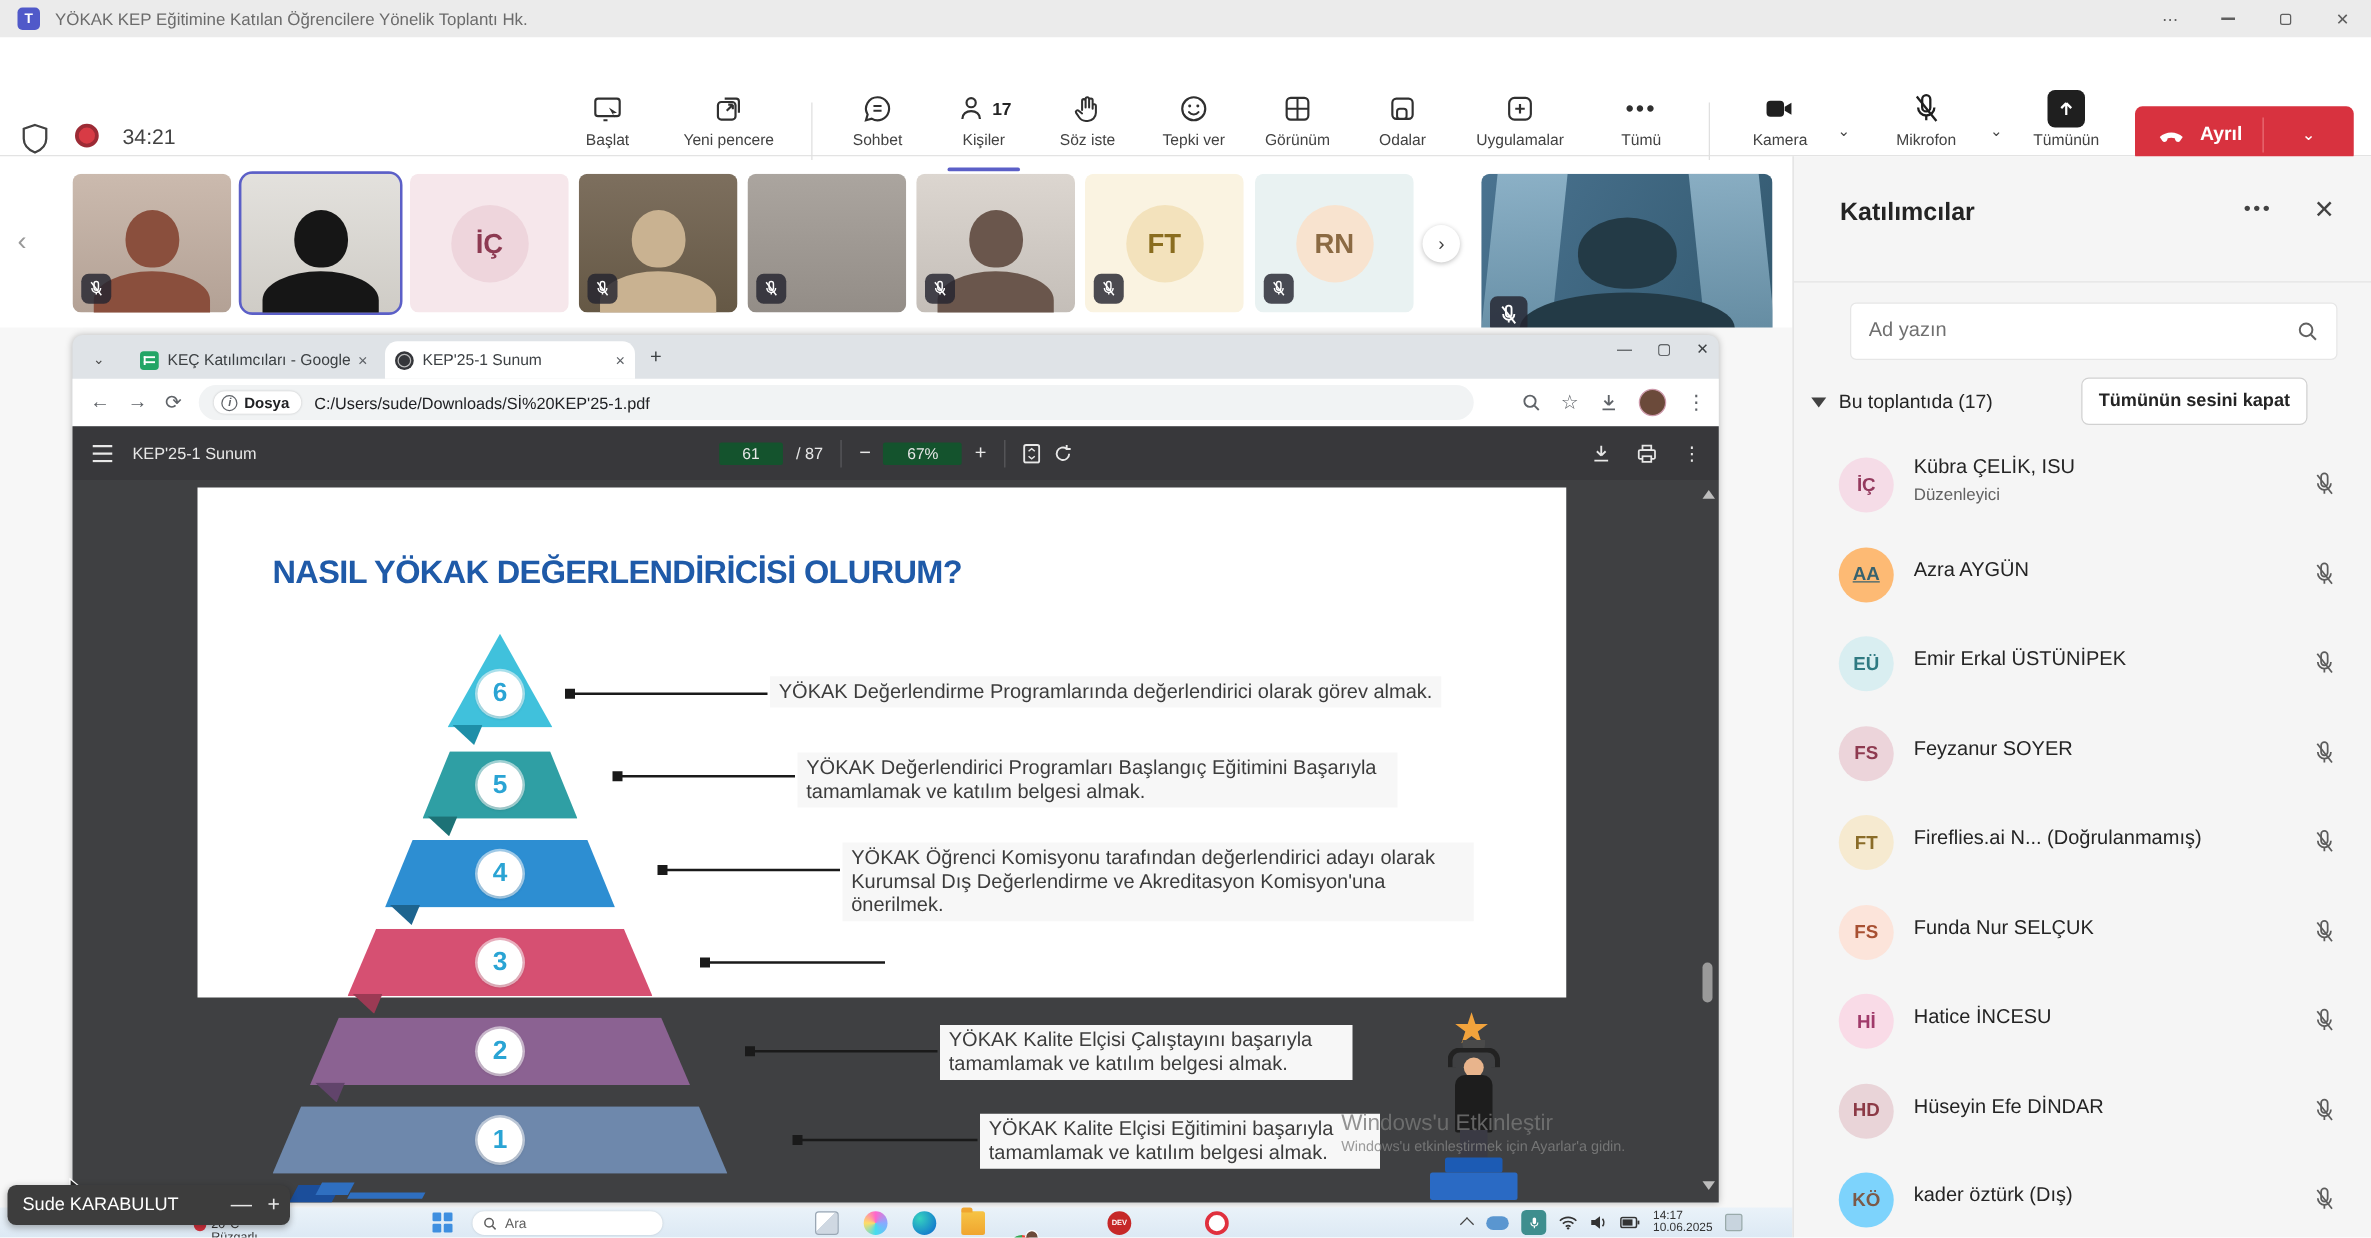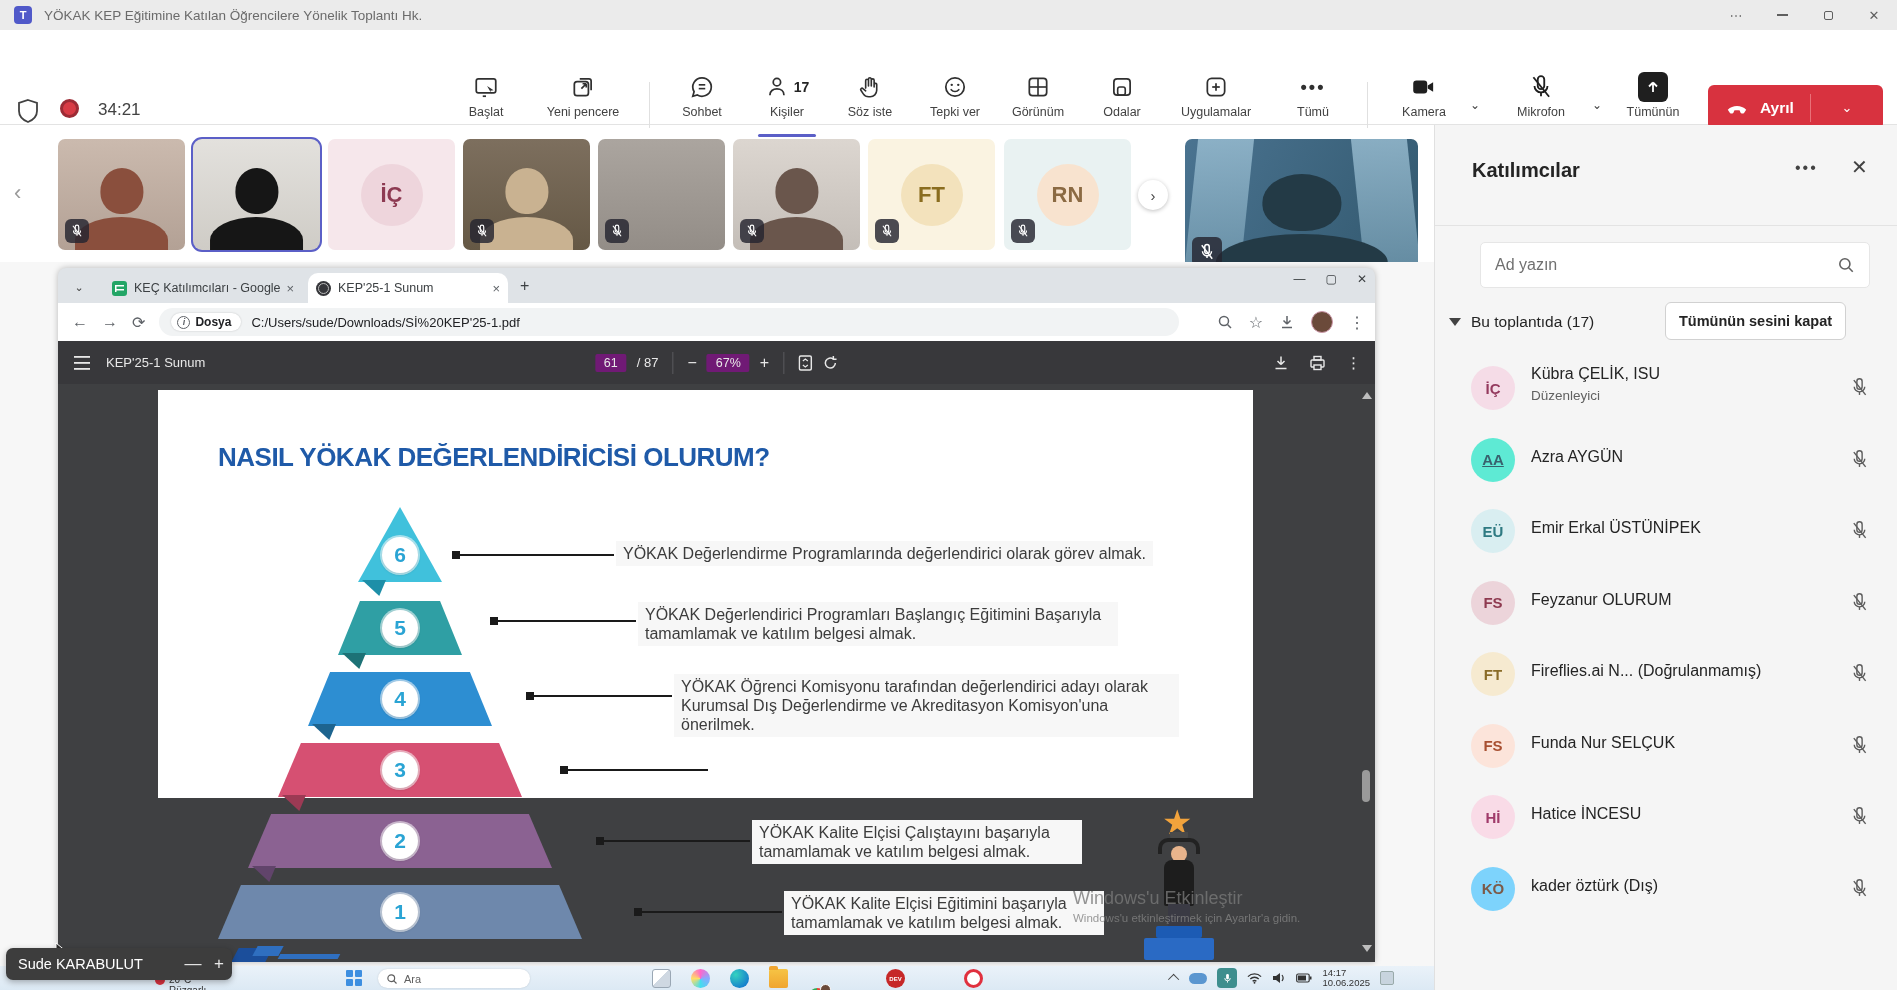"61" .pdf-box { background: #701a75 -> #14532d; padding: 2px 9px -> 2px 19px }
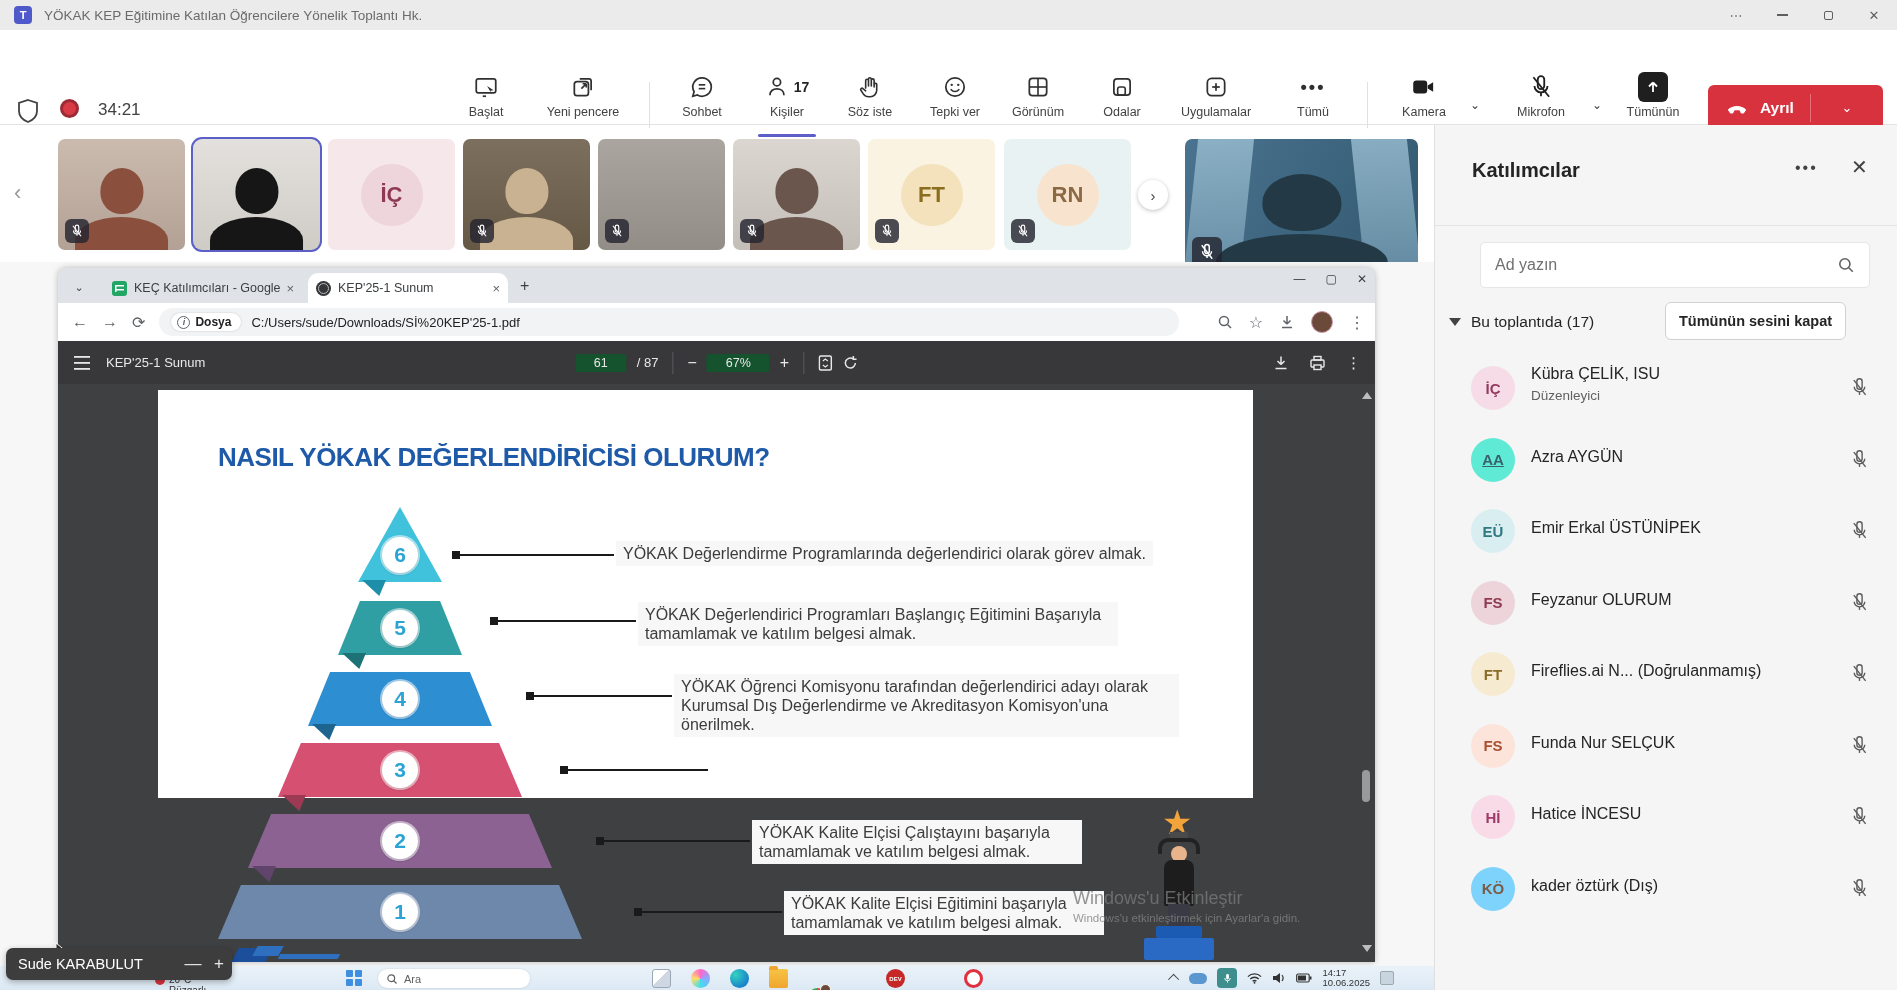"AA" div.pav { background: #5eead4 -> #fdba74 }
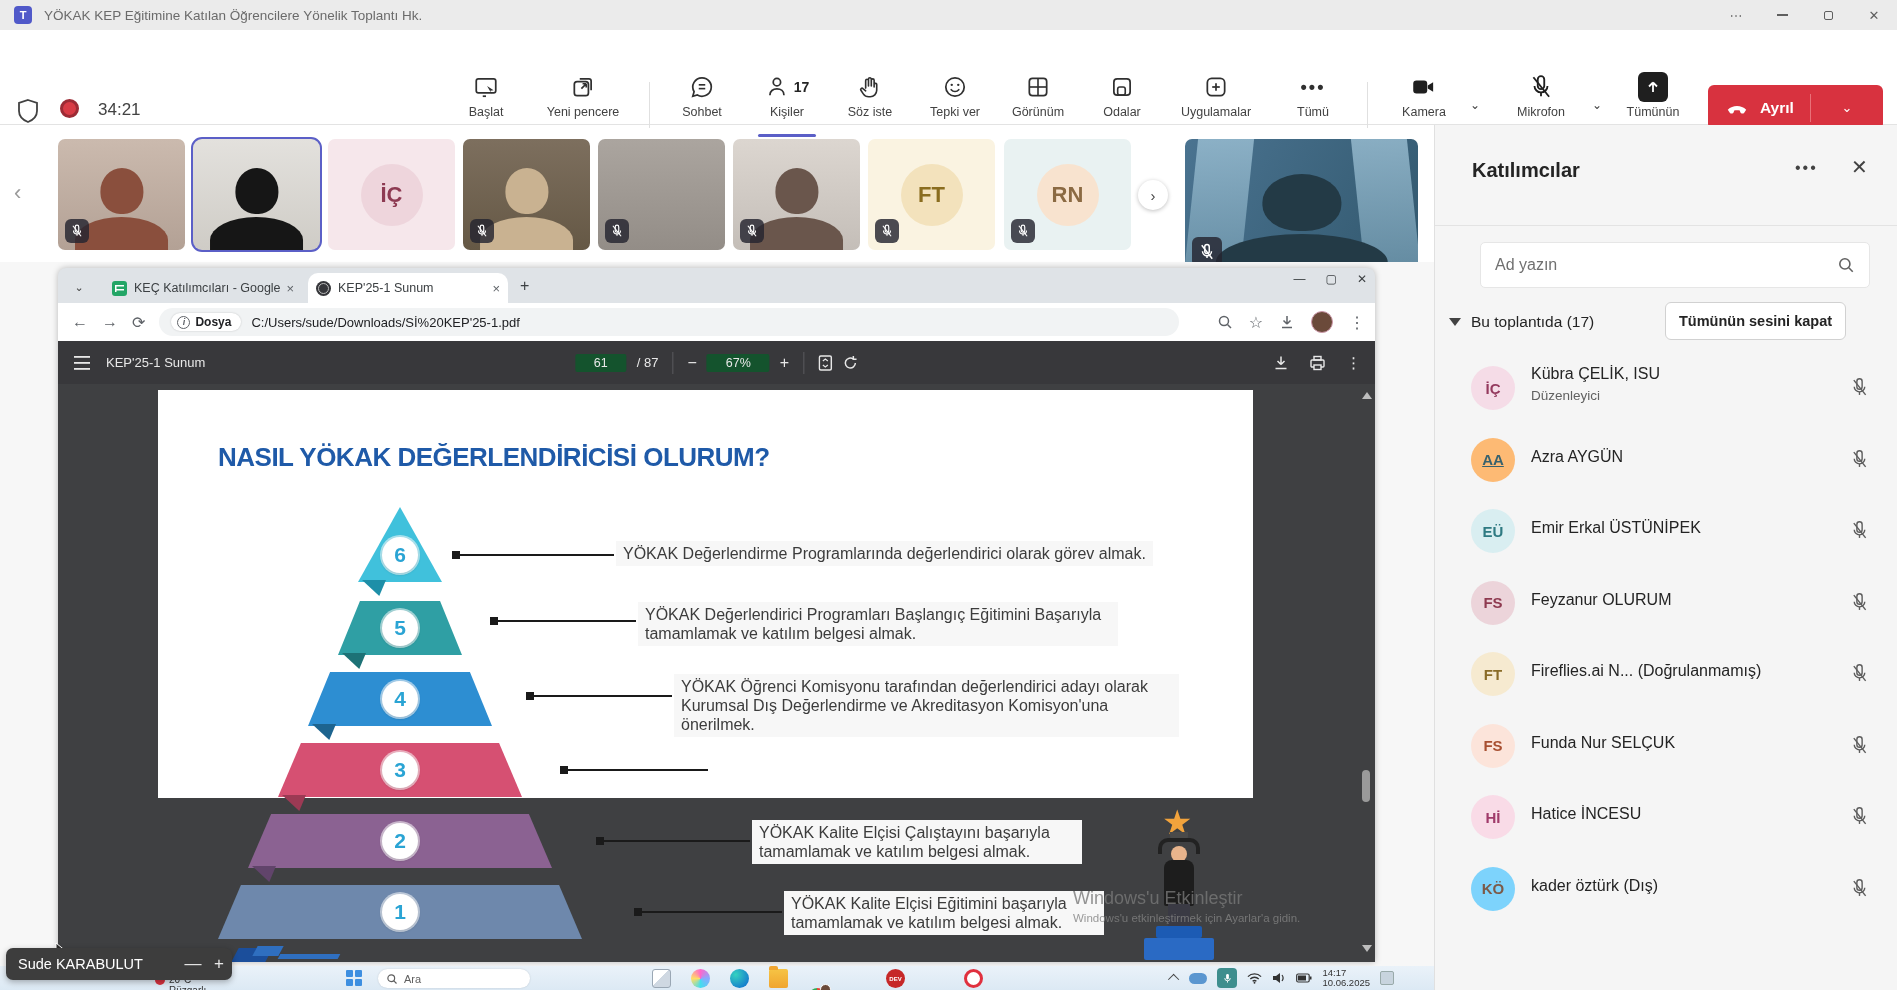"Feyzanur OLURUM" div.pname { text: OLURUM -> SOYER }
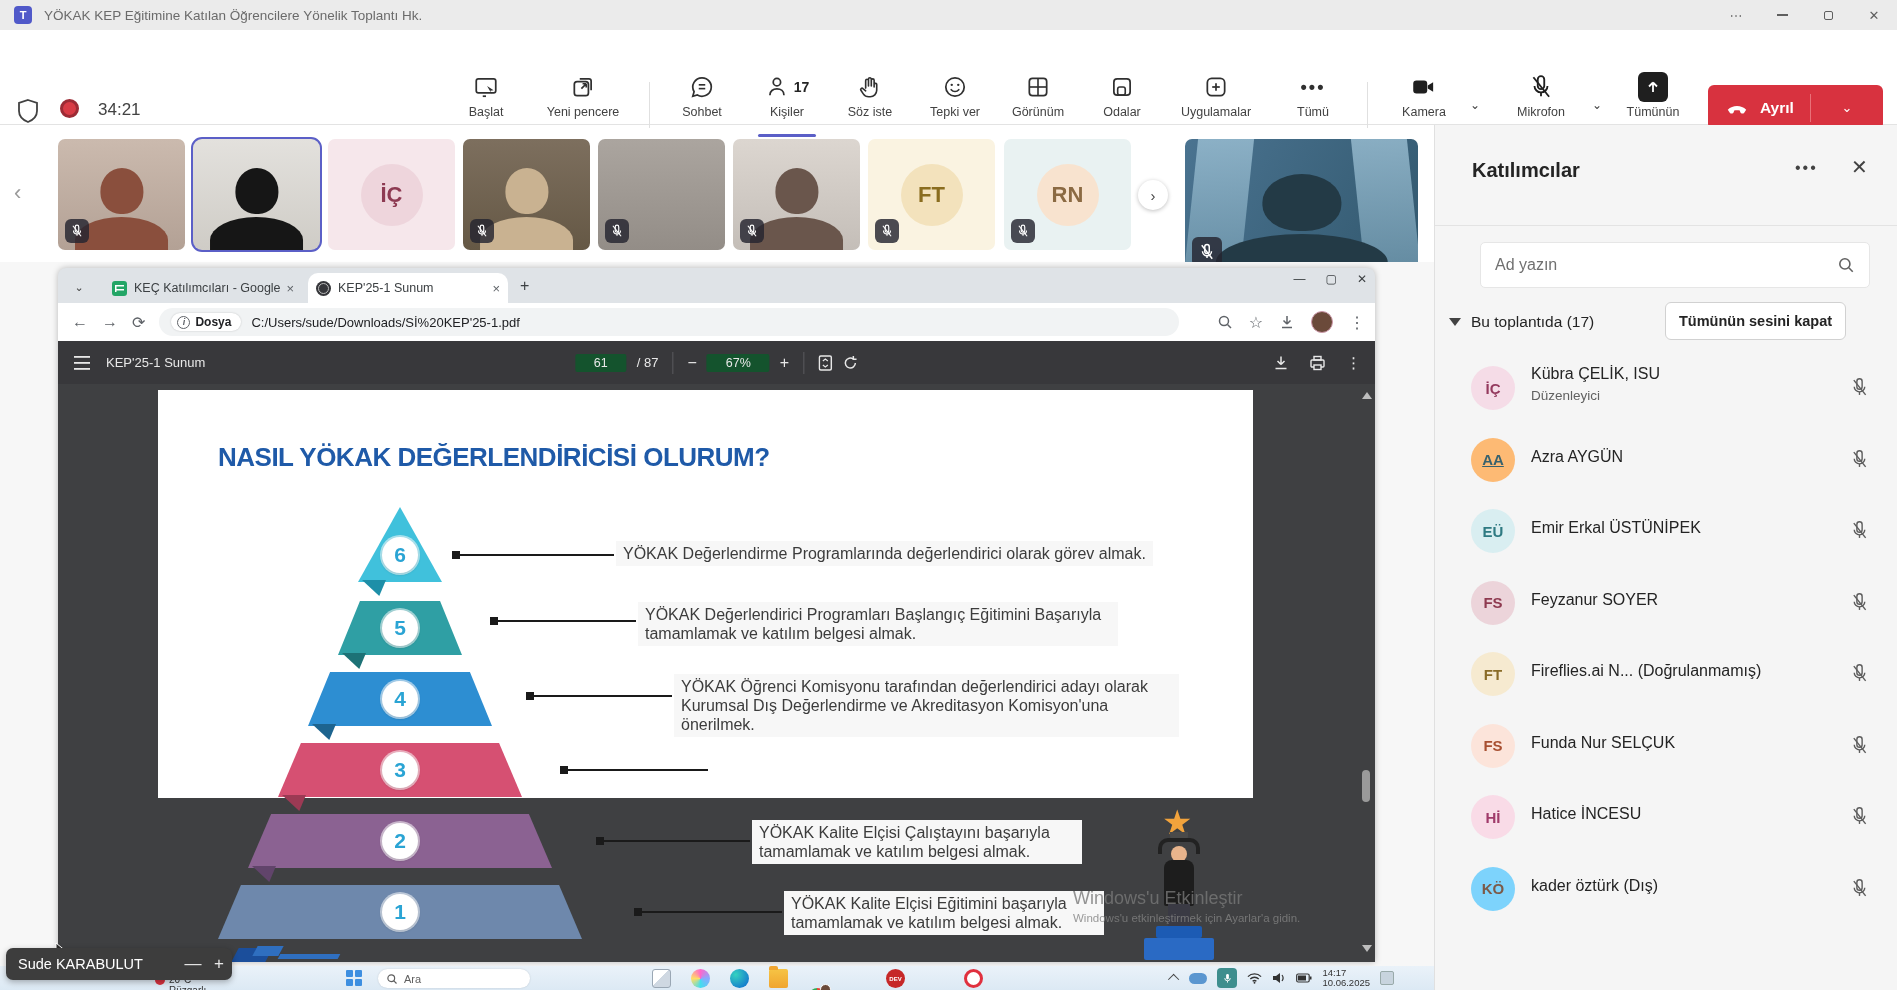"HD" div.prow { html: none -> <div> <div>HD</div> <div>Hüseyin Efe DİNDAR</div> <div></div> <div> <svg> <path></path> <path></path> <line></line> <line></line> </svg> </div> </div> }
